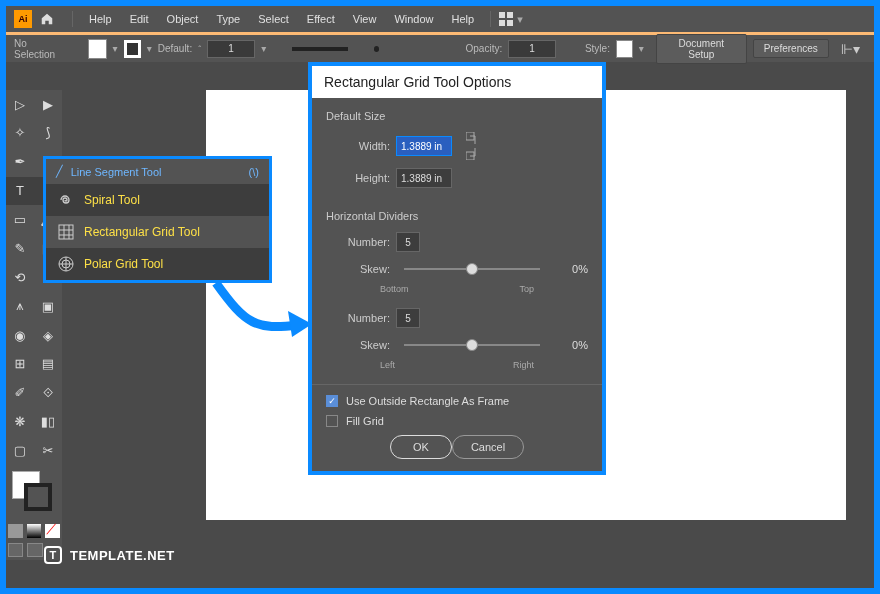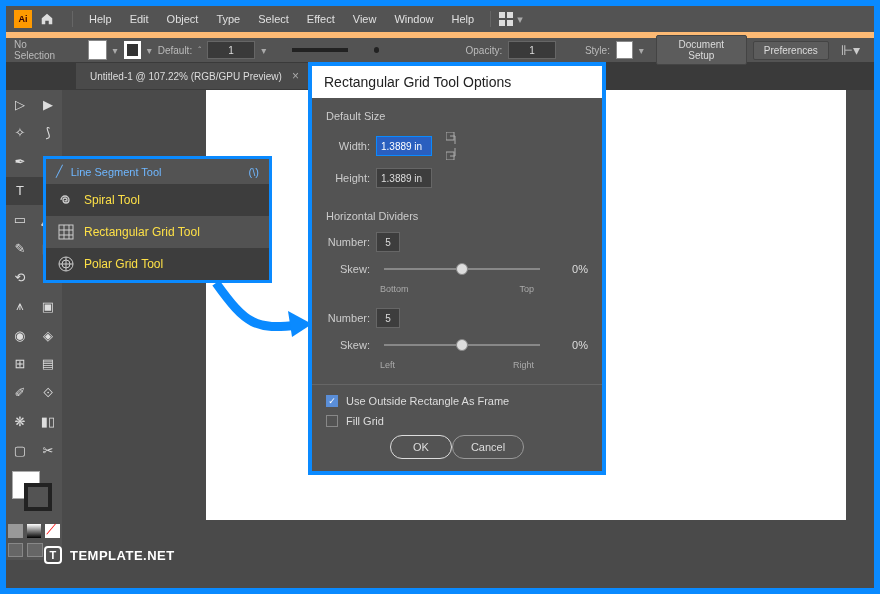"No Selection" .controlbar { border-top: 6px solid #fdba74 -> 3px solid #fdba74 }
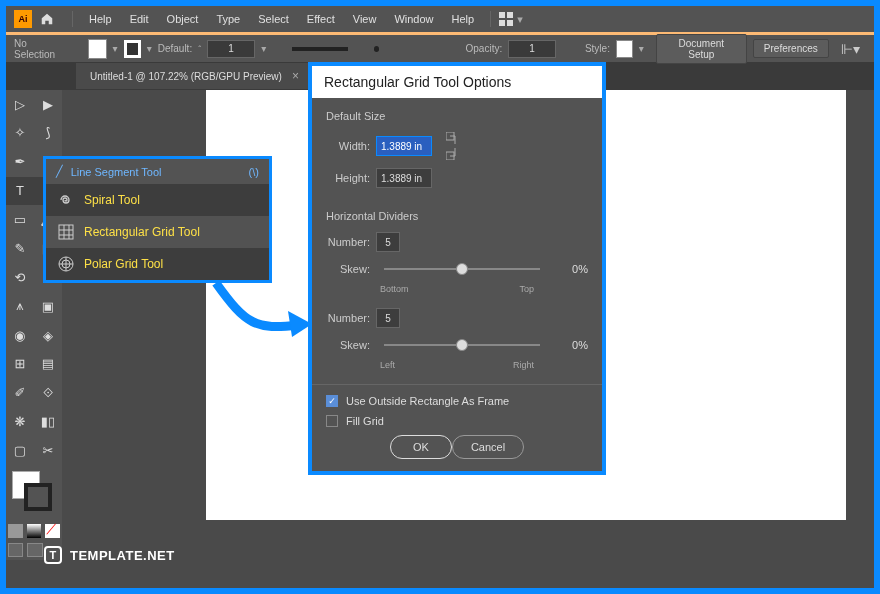"Untitled-1 @ 107.22% (RGB/GPU Preview)" div.tabbar { html: <div> <div> <span>Untitled-1 @ 107.22% (RGB/GPU Preview)</span> <span>×</span> </div> </div> -> none }
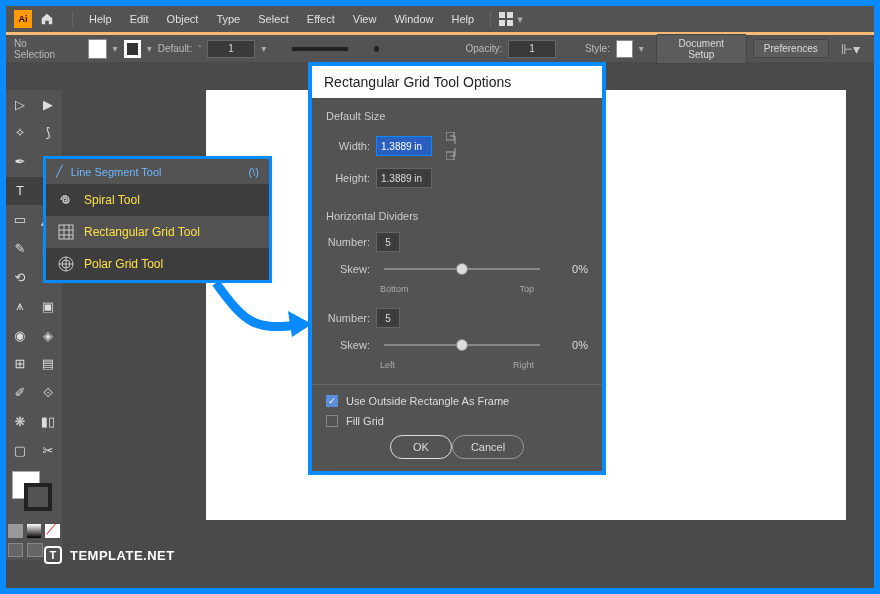"Width:" .dlg-label { margin-left: none -> 20px }
